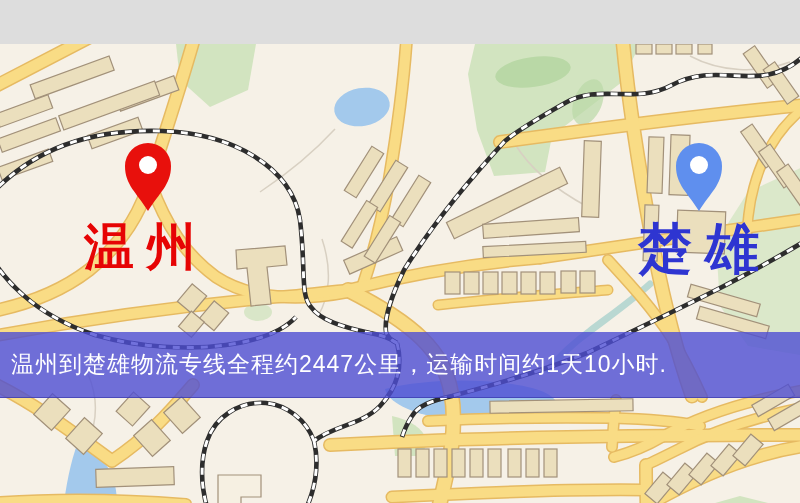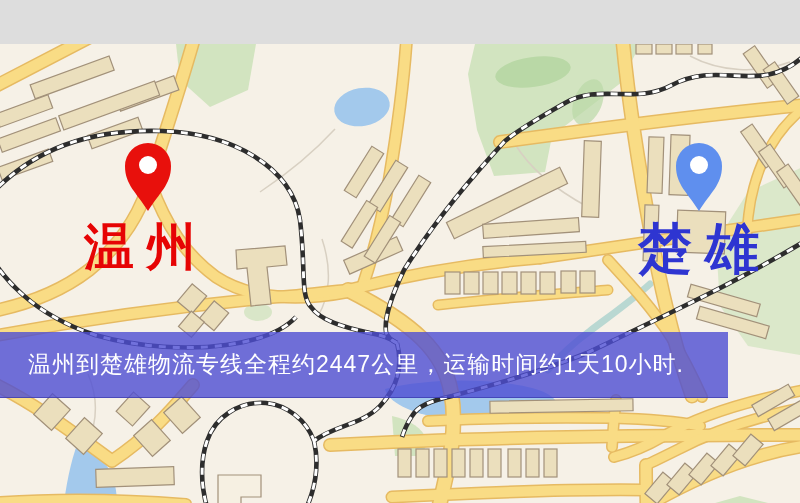"温州到楚雄物流专线全程约2447公里，运输时间约1天10小时." #banner { padding-left: 28px -> 11px; width: 728px -> 800px }
